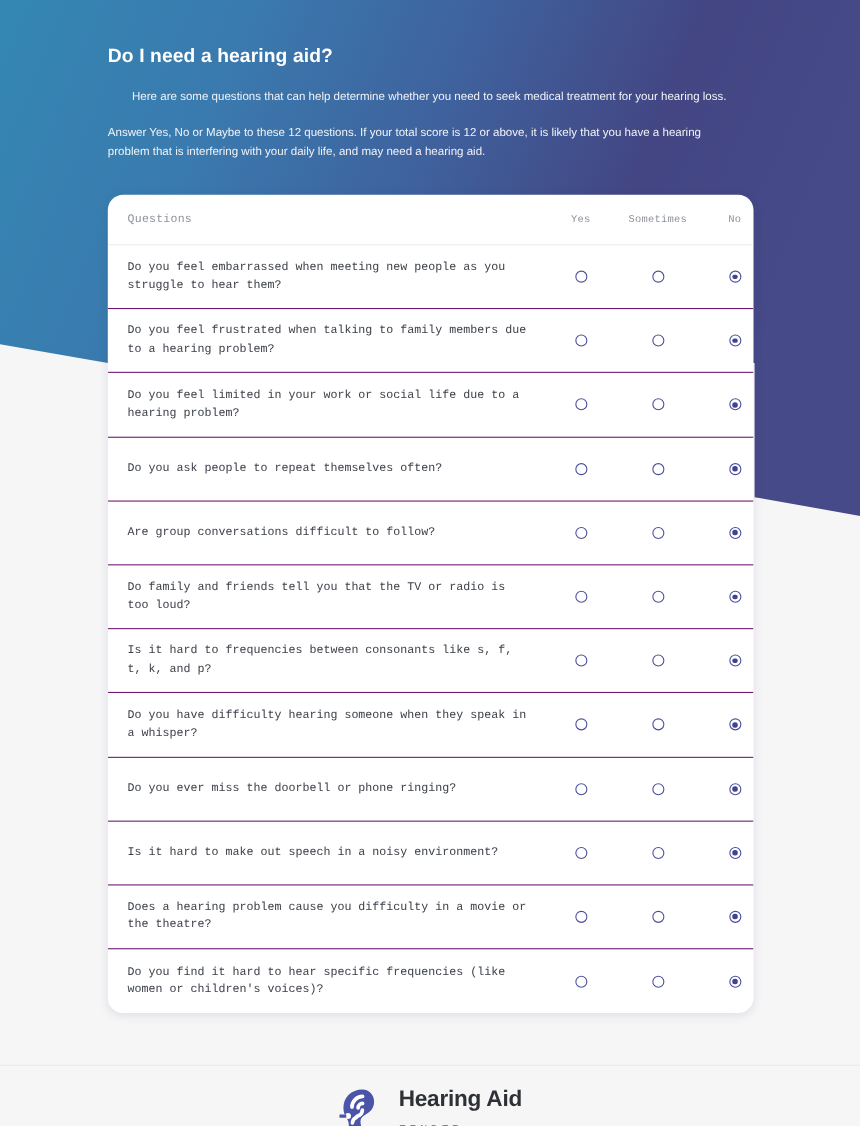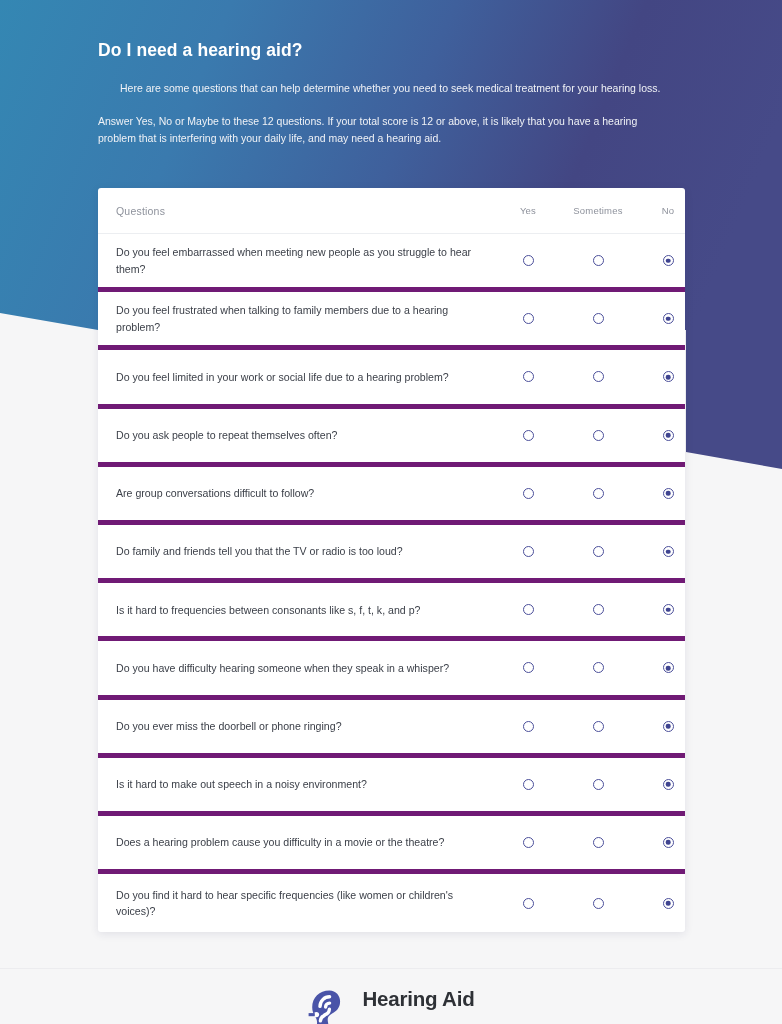"Questions" #quiz-card { border-radius: 3px -> 14px; font-family: none -> Liberation Mono, monospace; top: 188px -> 177px }
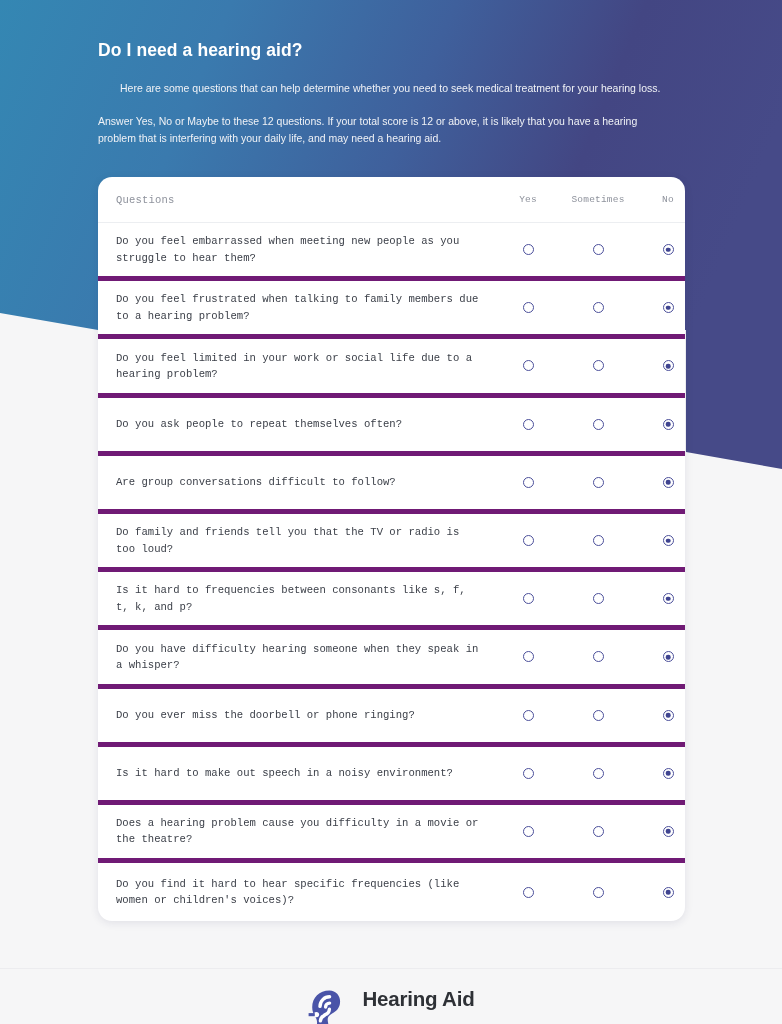"Do you feel embarrassed when" .quiz-row { border-bottom: 5px solid #701a75 -> 1px solid #701a75 }
